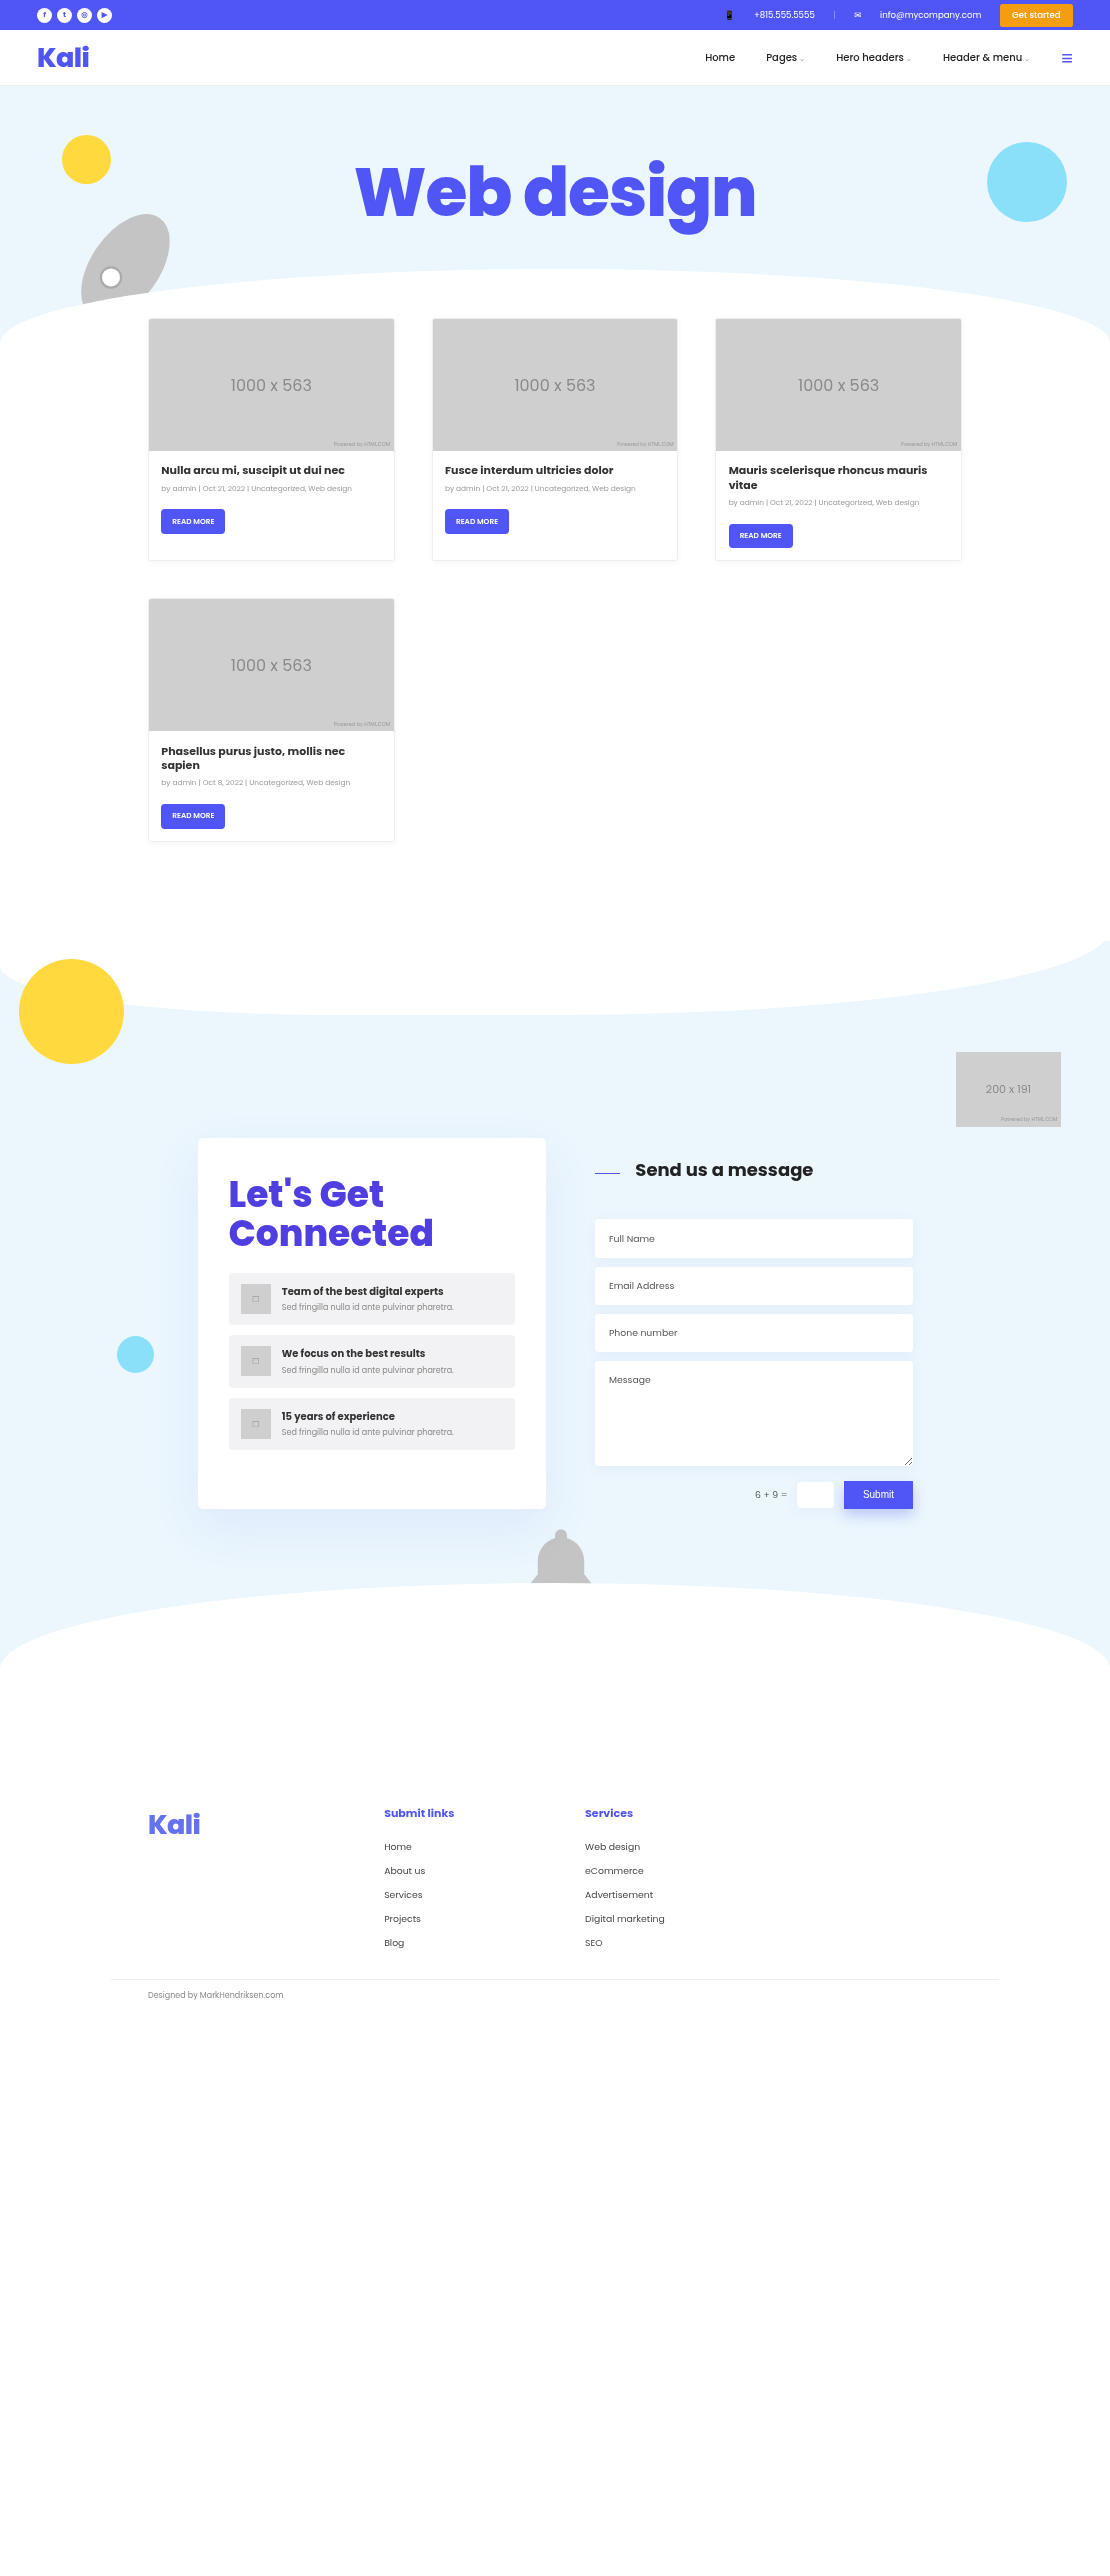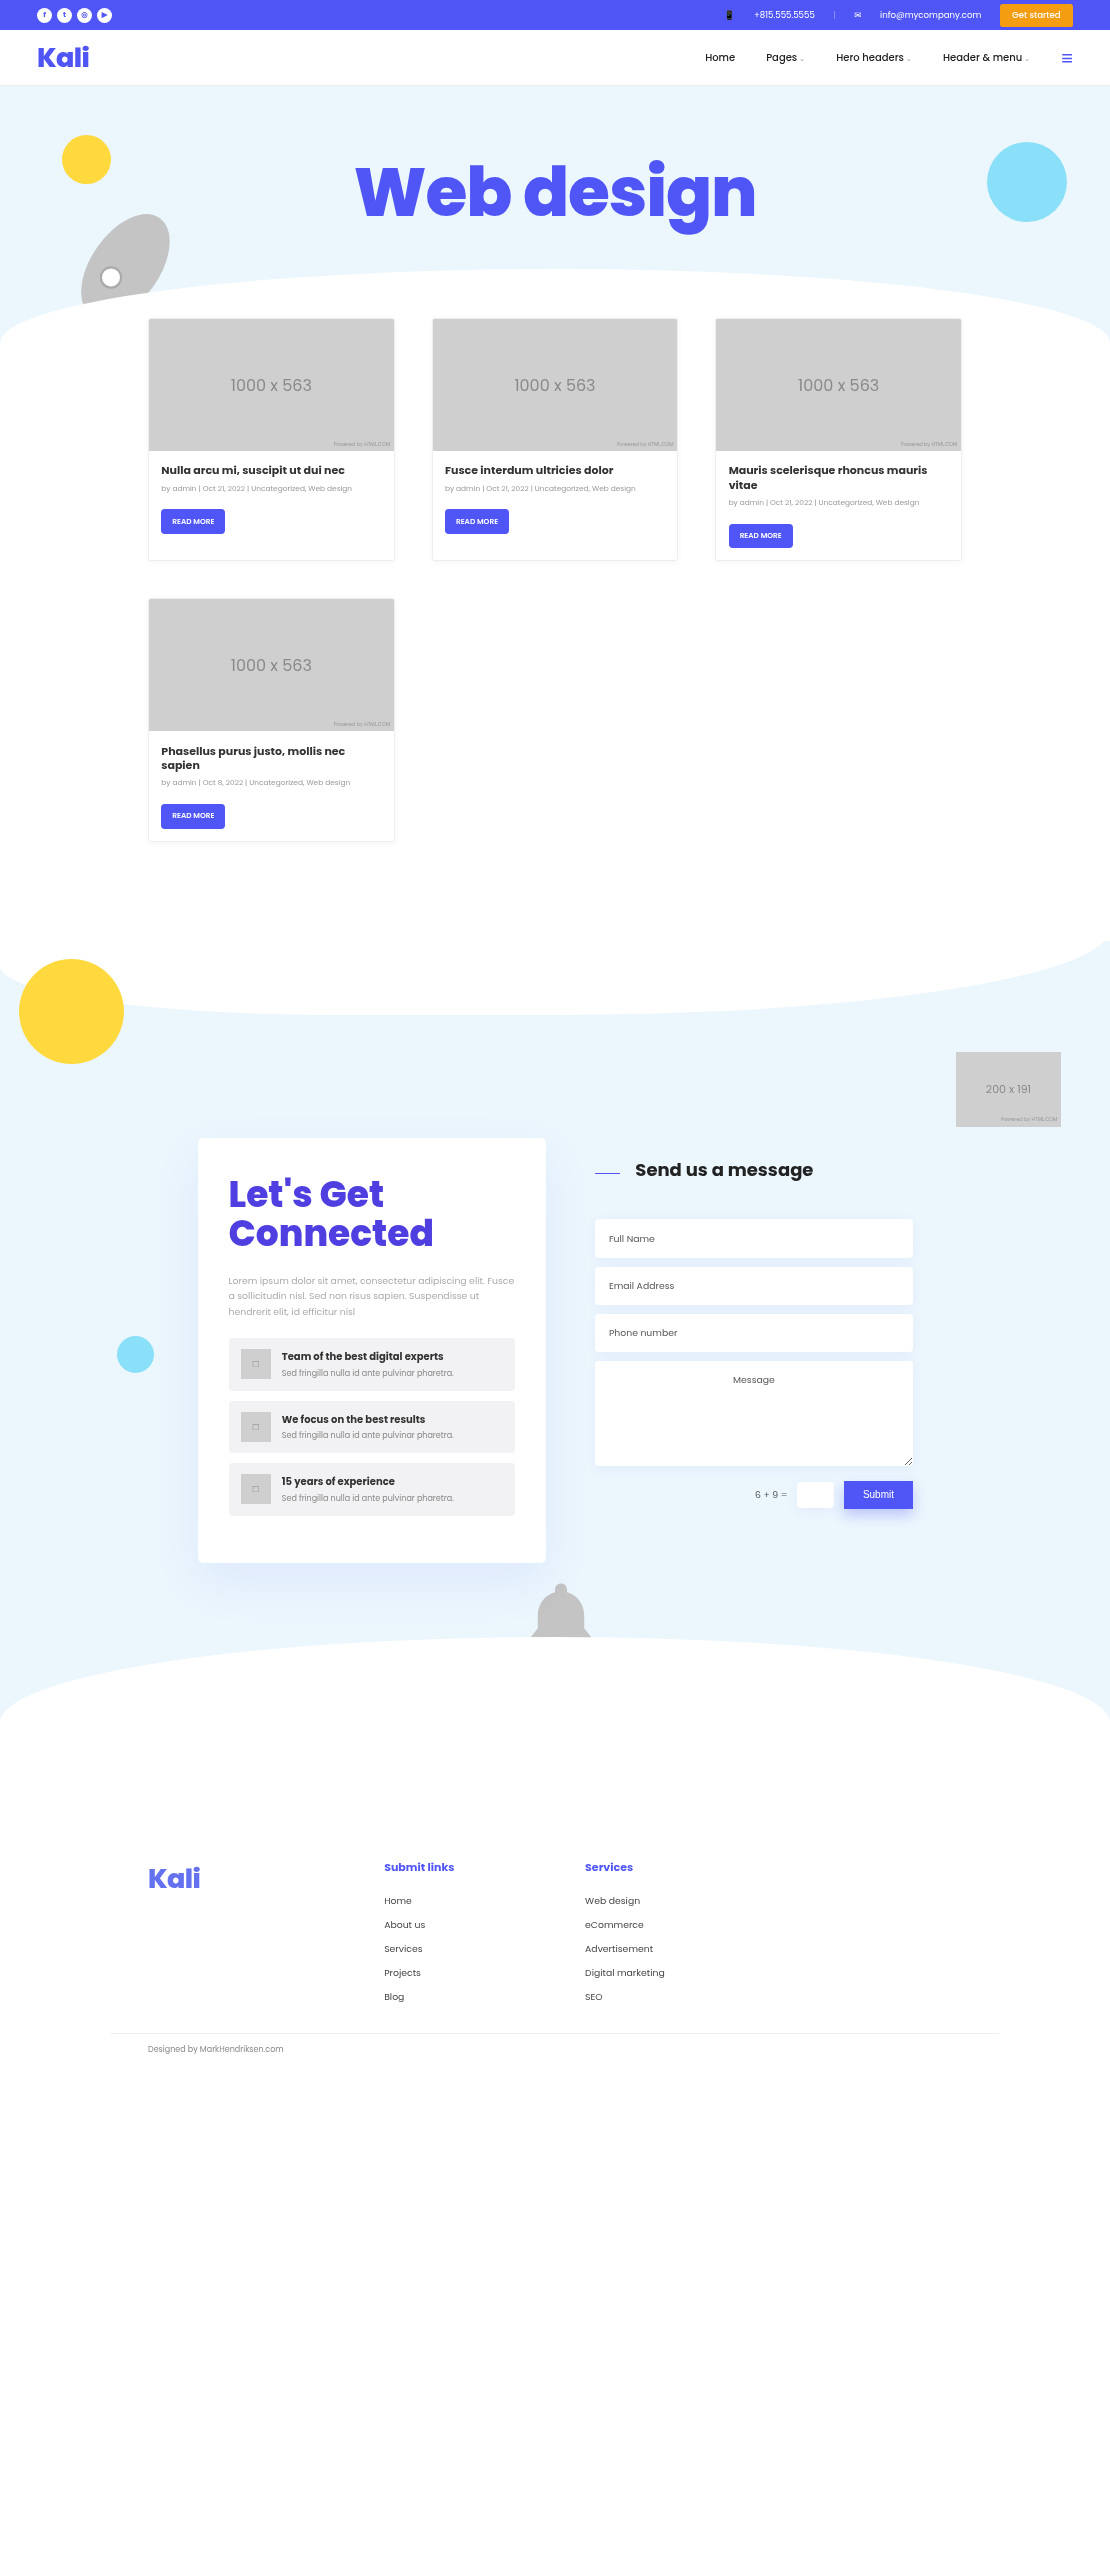"Lorem ipsum dolor sit amet," p.sub { html: <p>Lorem ipsum dolor sit amet, consectetur adipiscing elit. Fusce a sollicitudin nisl. Sed non risus sapien. Suspendisse ut hendrerit elit, id efficitur nisl</p> -> none }
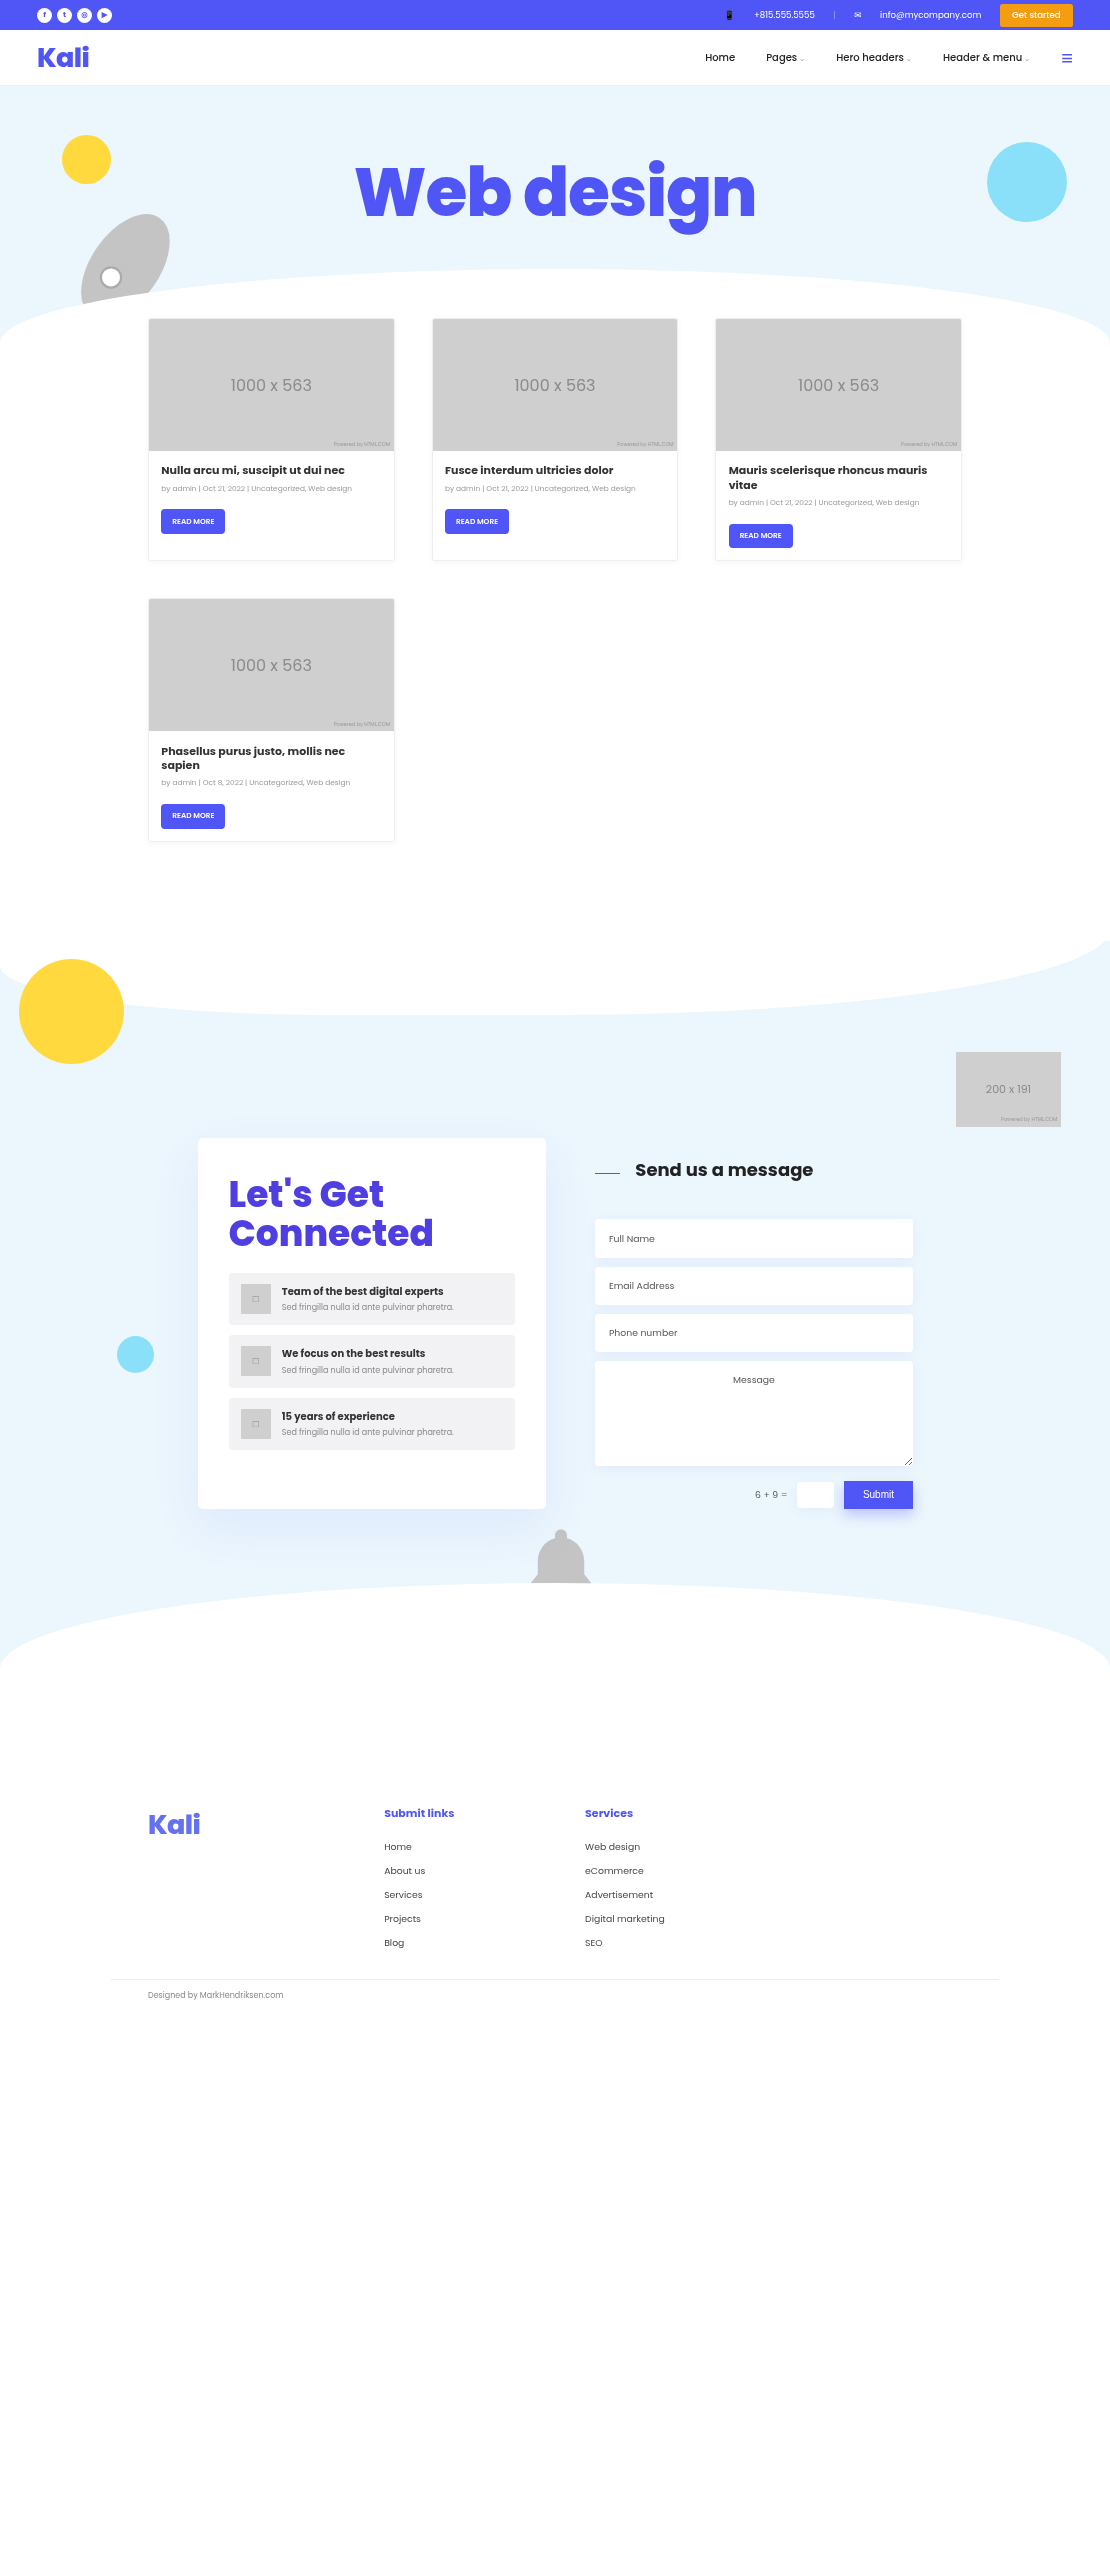"Message" .formside textarea { text-align: center -> none }
